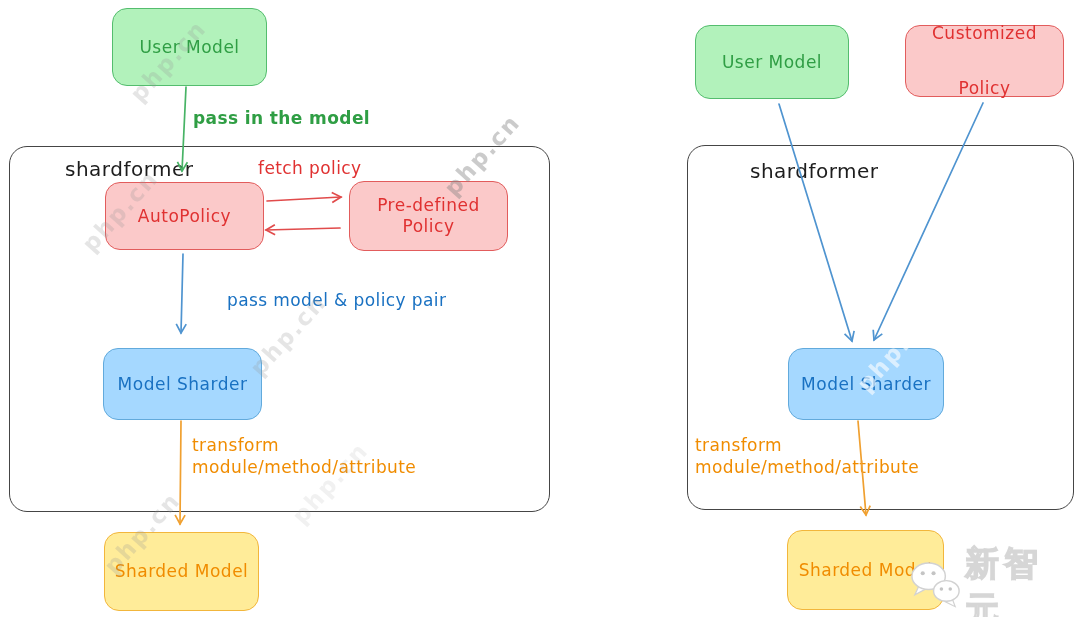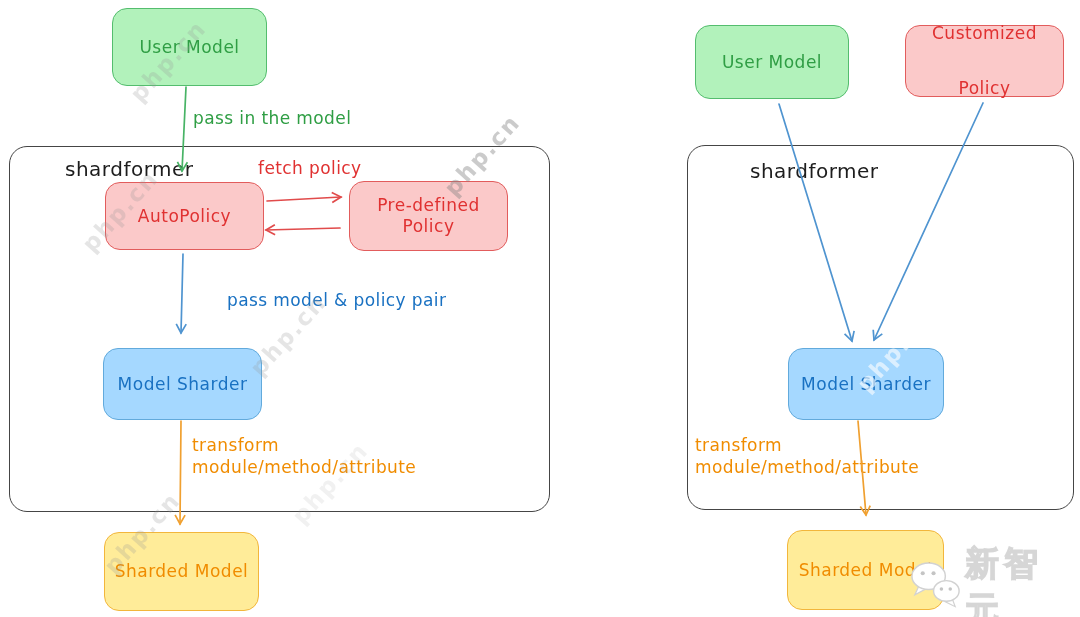"pass in the model" .ann.green { font-weight: none -> bold }
